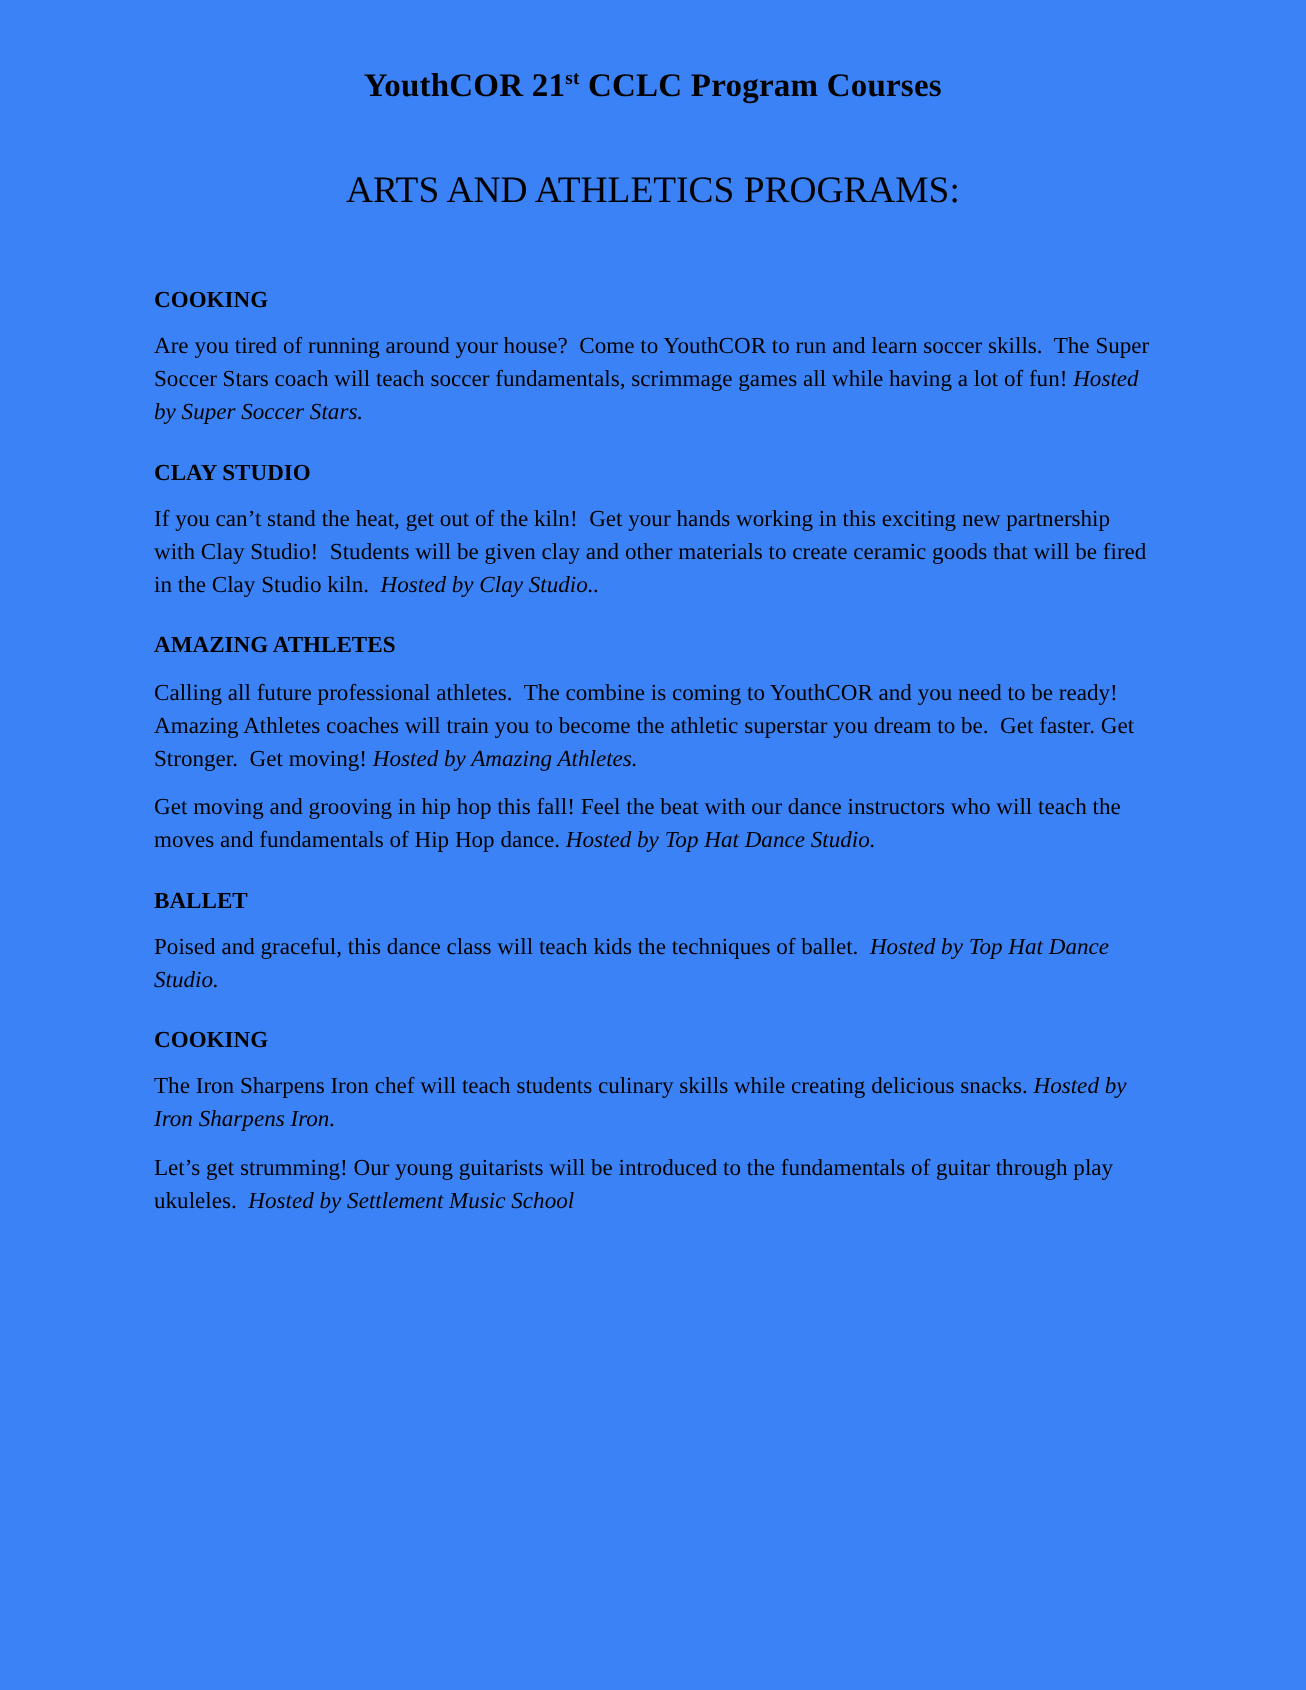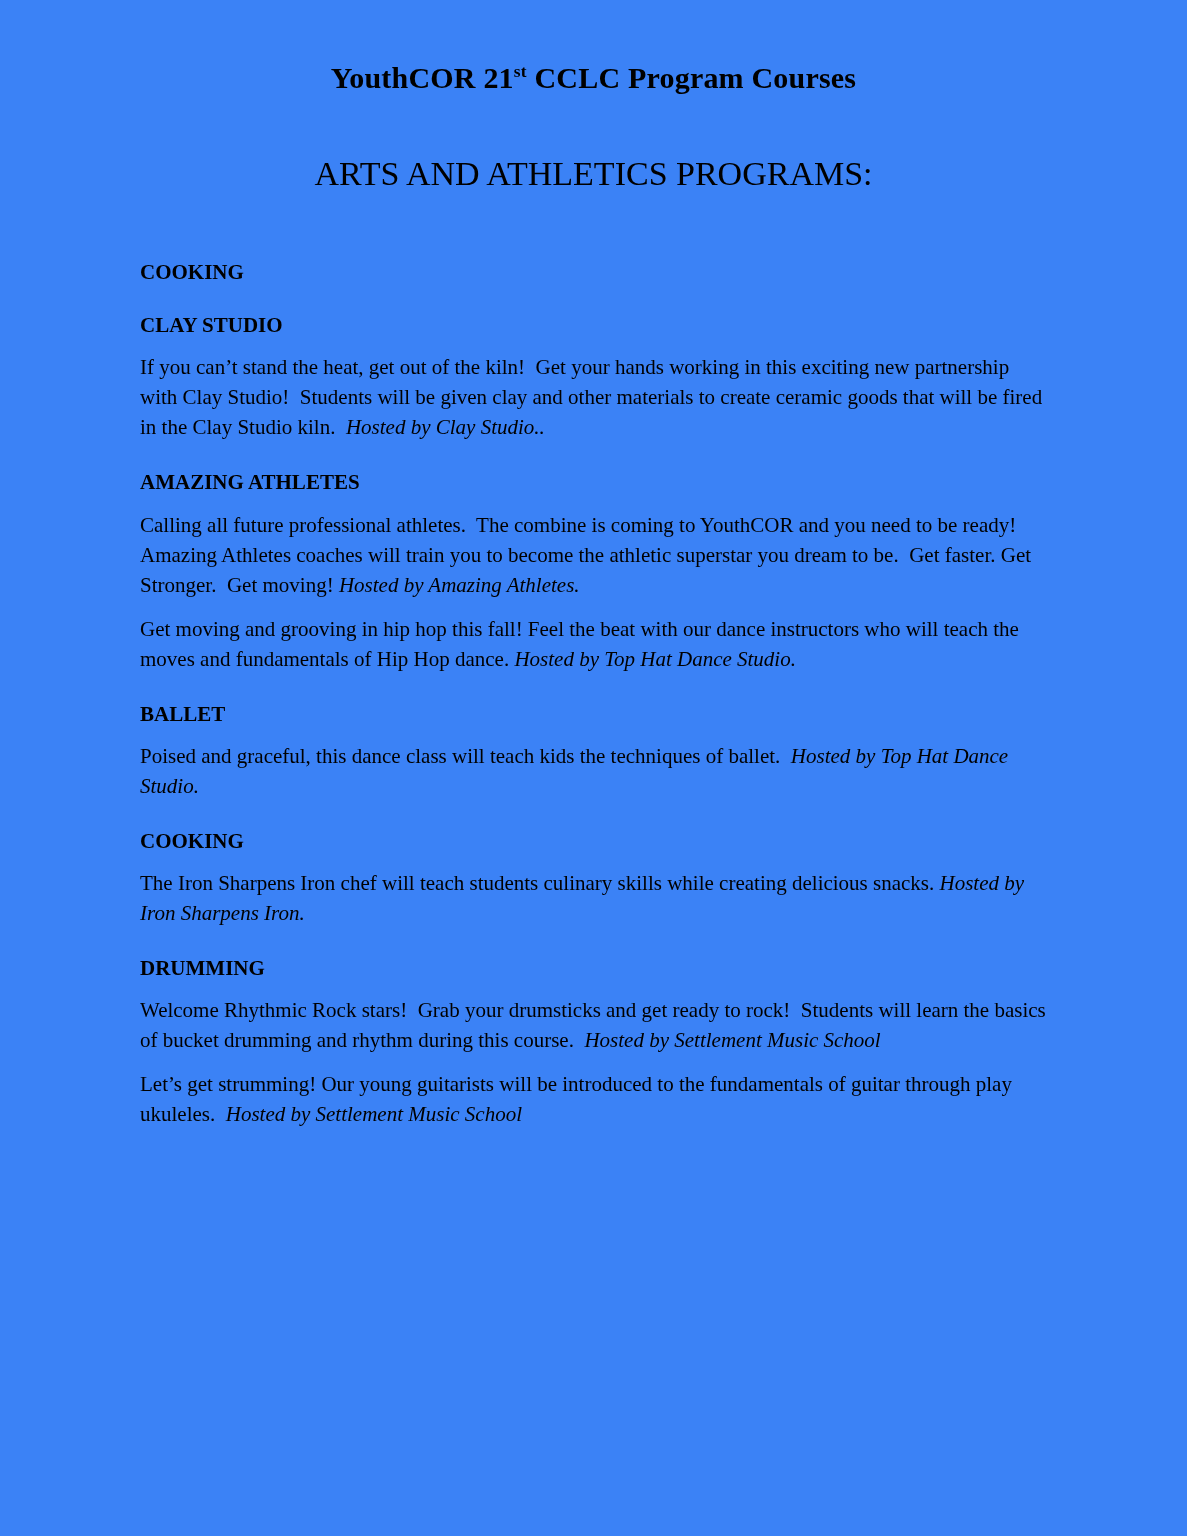"Are you tired of running" p.course-para { html: none -> <p><span>Are you tired of running around your house? Come to YouthCOR to run and learn soccer skills. The Super Soccer Stars coach will teach soccer fundamentals, scrimmage games all while having a lot of fun! </span><em>Hosted by Super Soccer Stars.</em></p> }
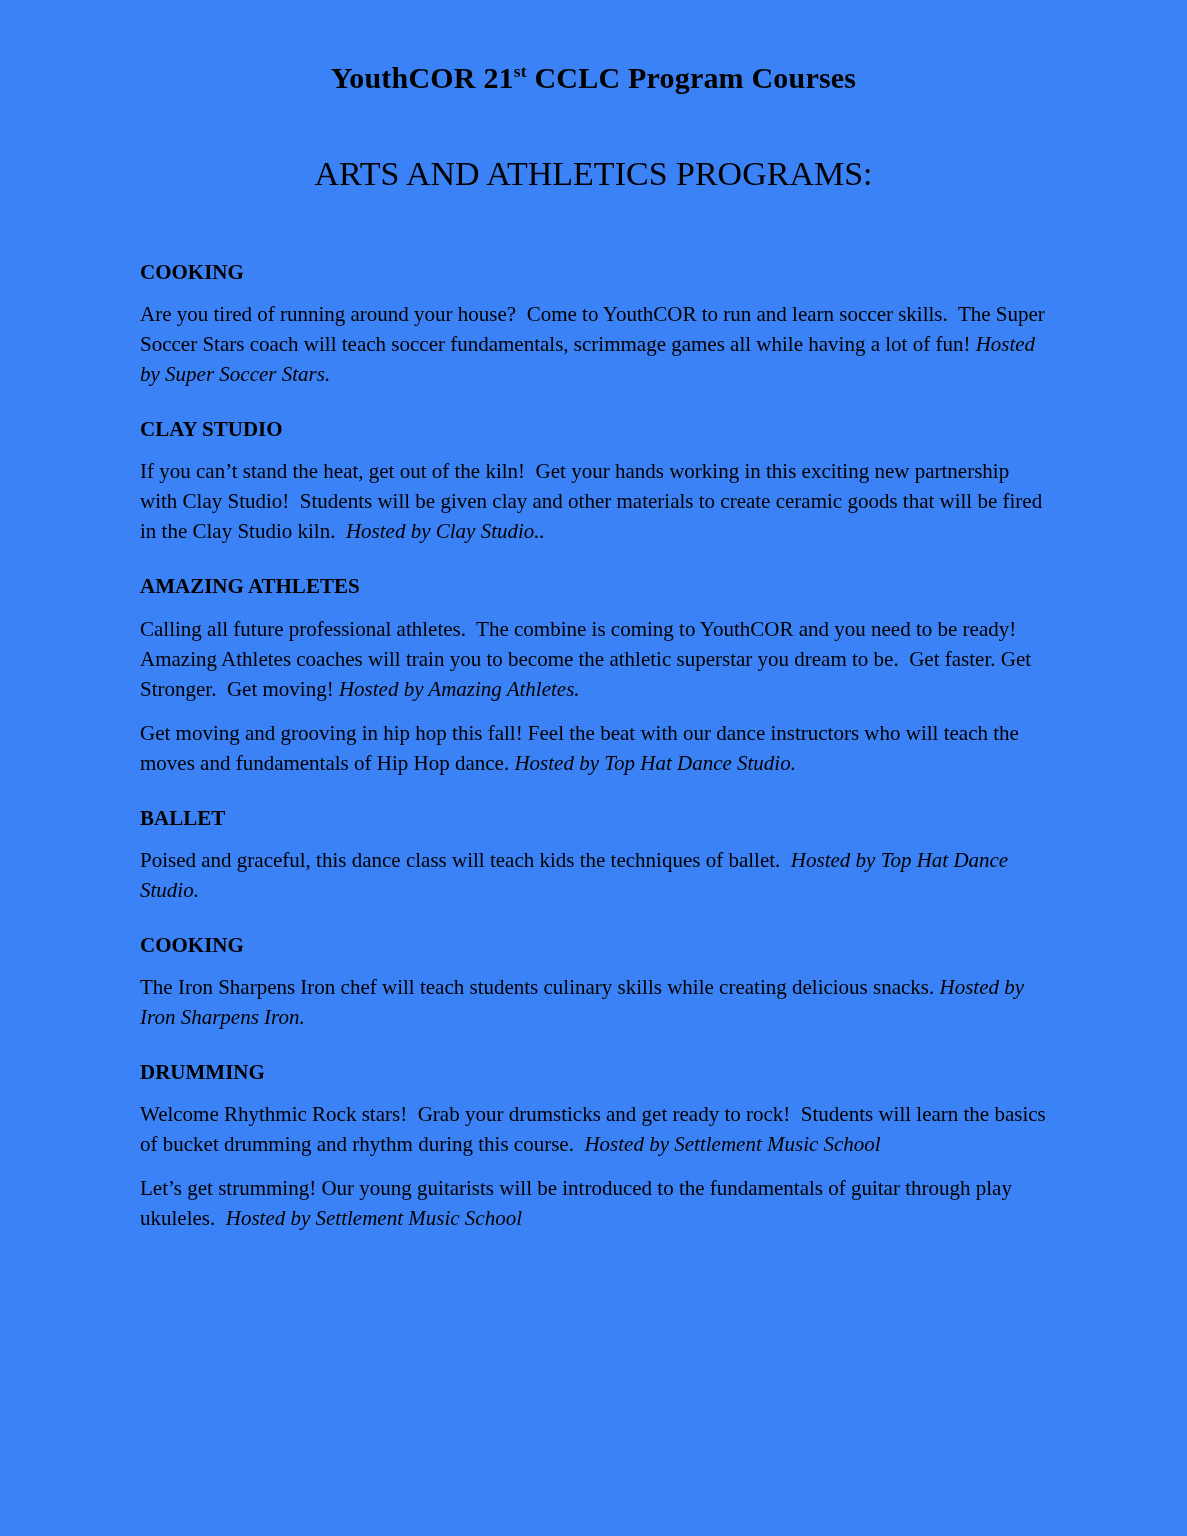"DRUMMING" section.course { html: <section> <h3>DRUMMING</h3> <p><span>Welcome Rhythmic Rock stars! Grab your drumsticks and get ready to rock! Students will learn the basics of bucket drumming and rhythm during this course. </span><em>Hosted by Settlement Music School</em></p> </section> -> none }
